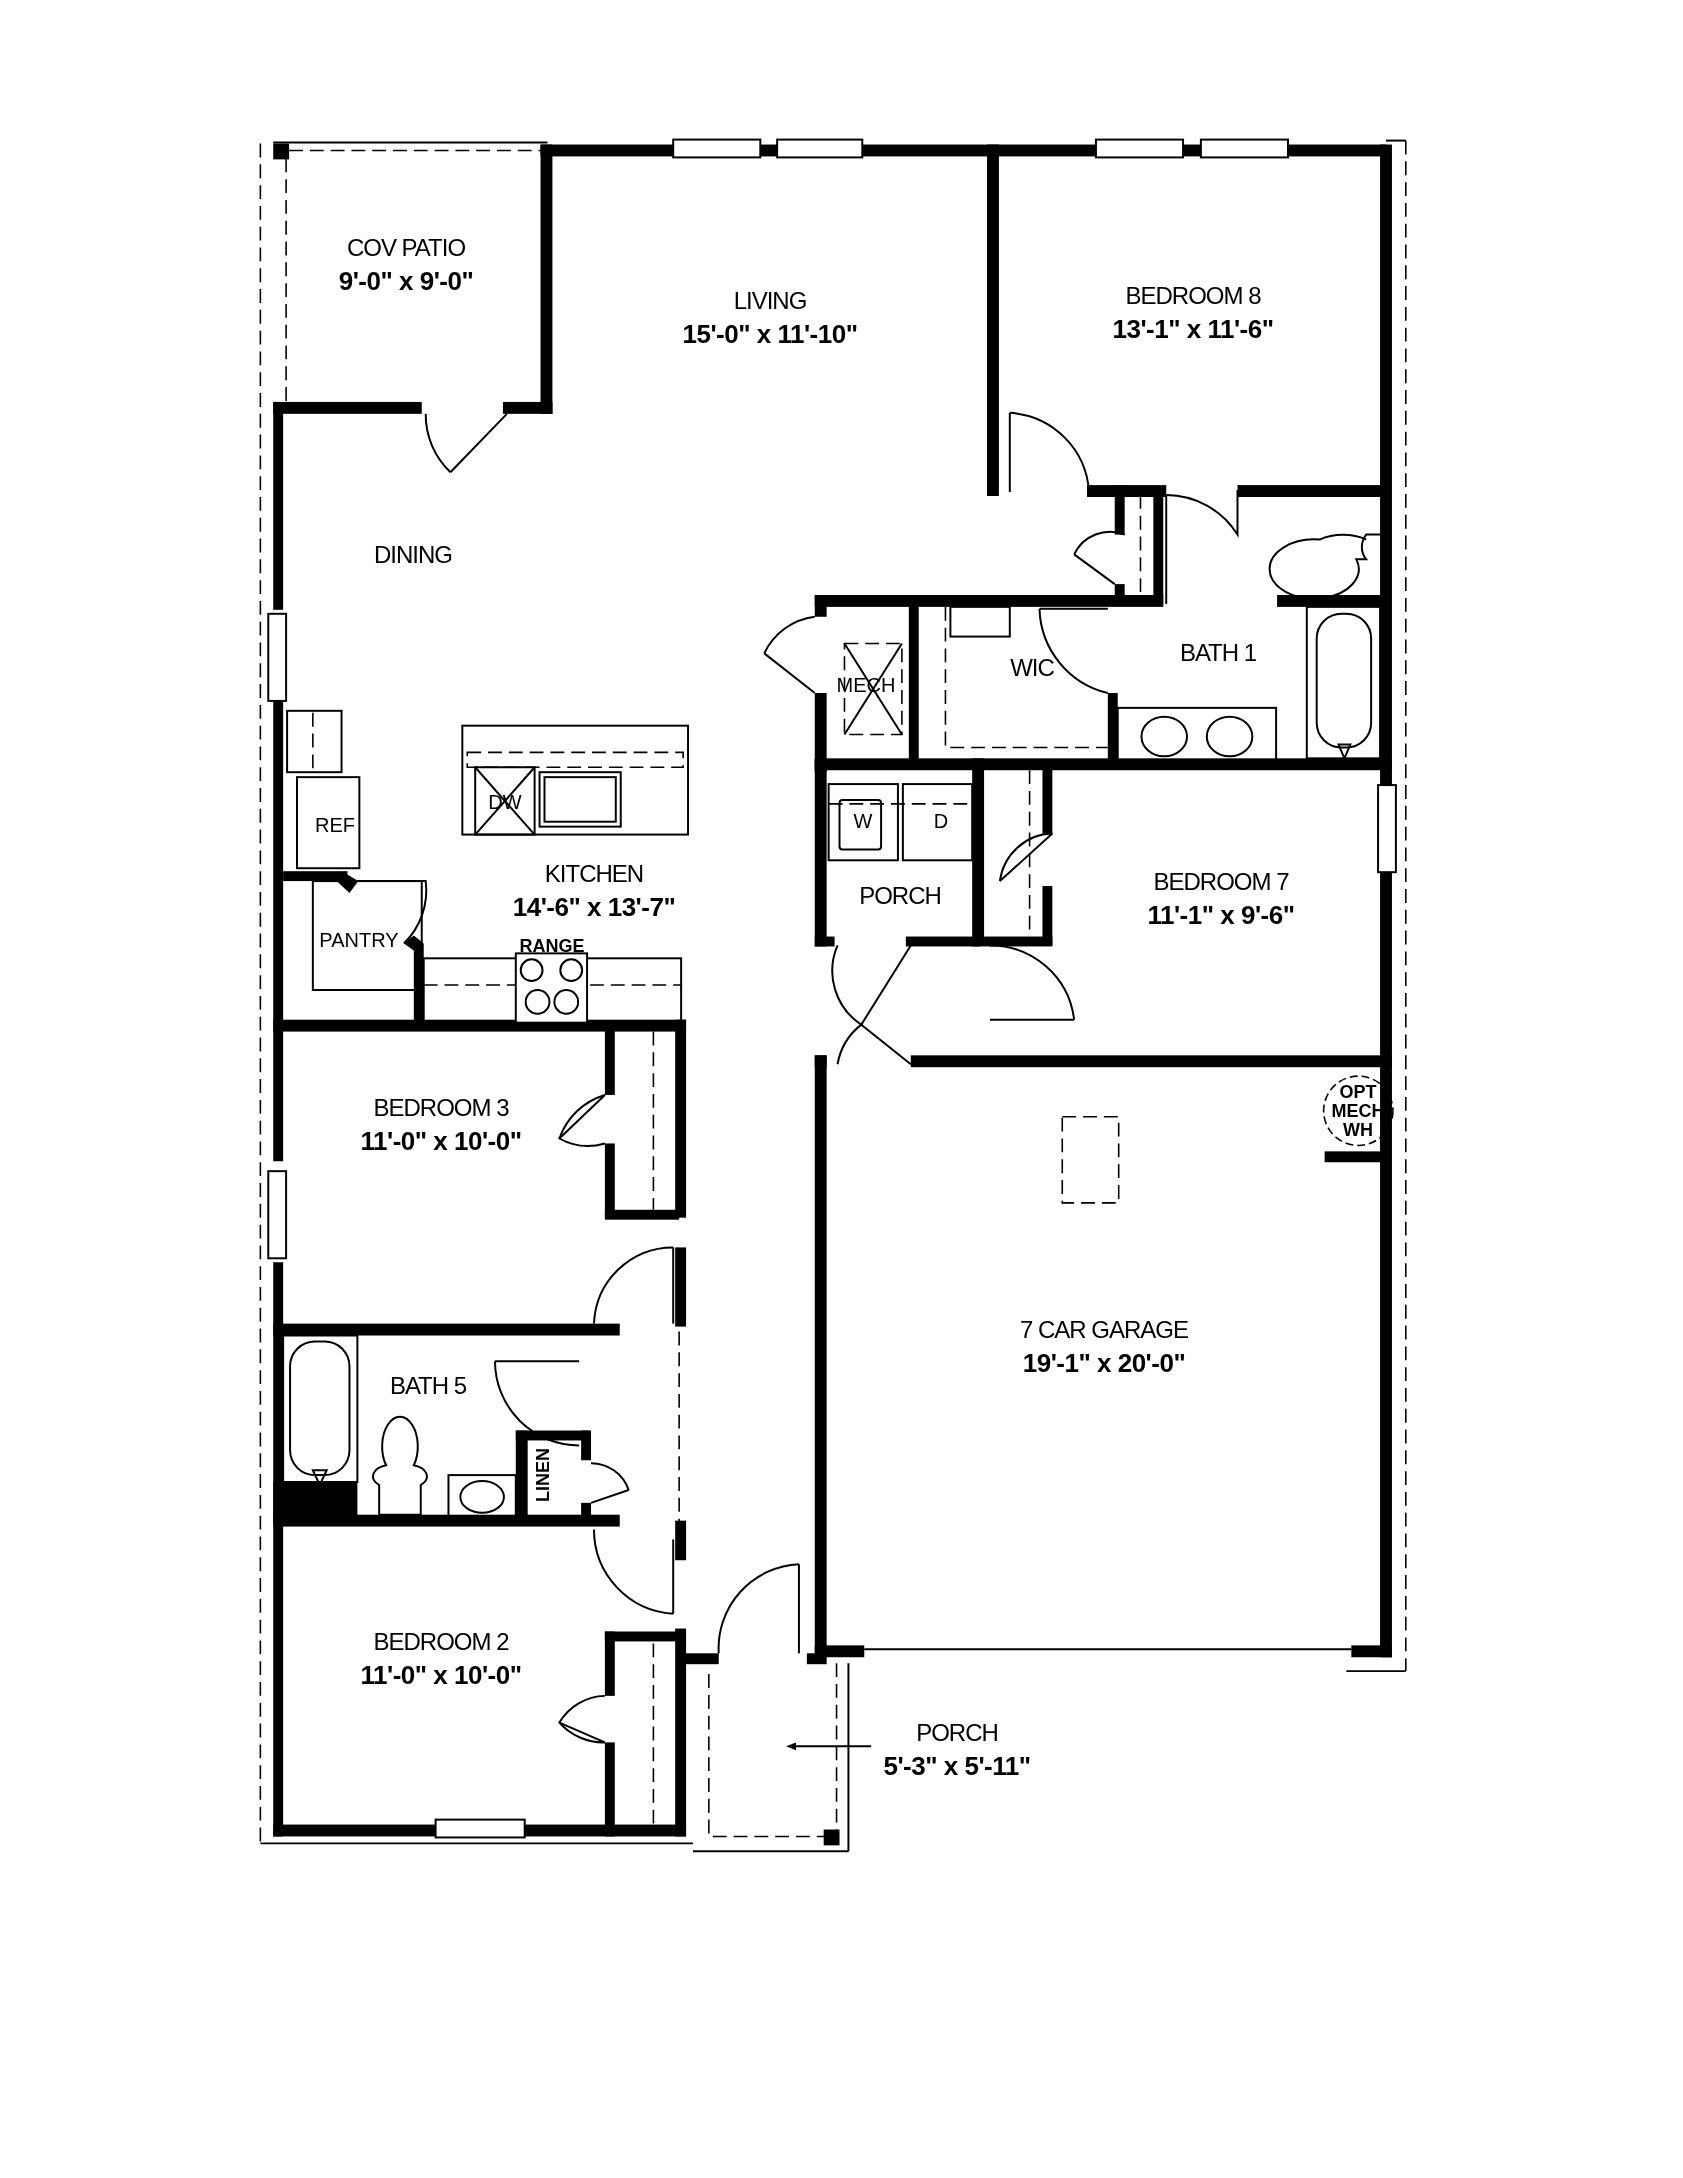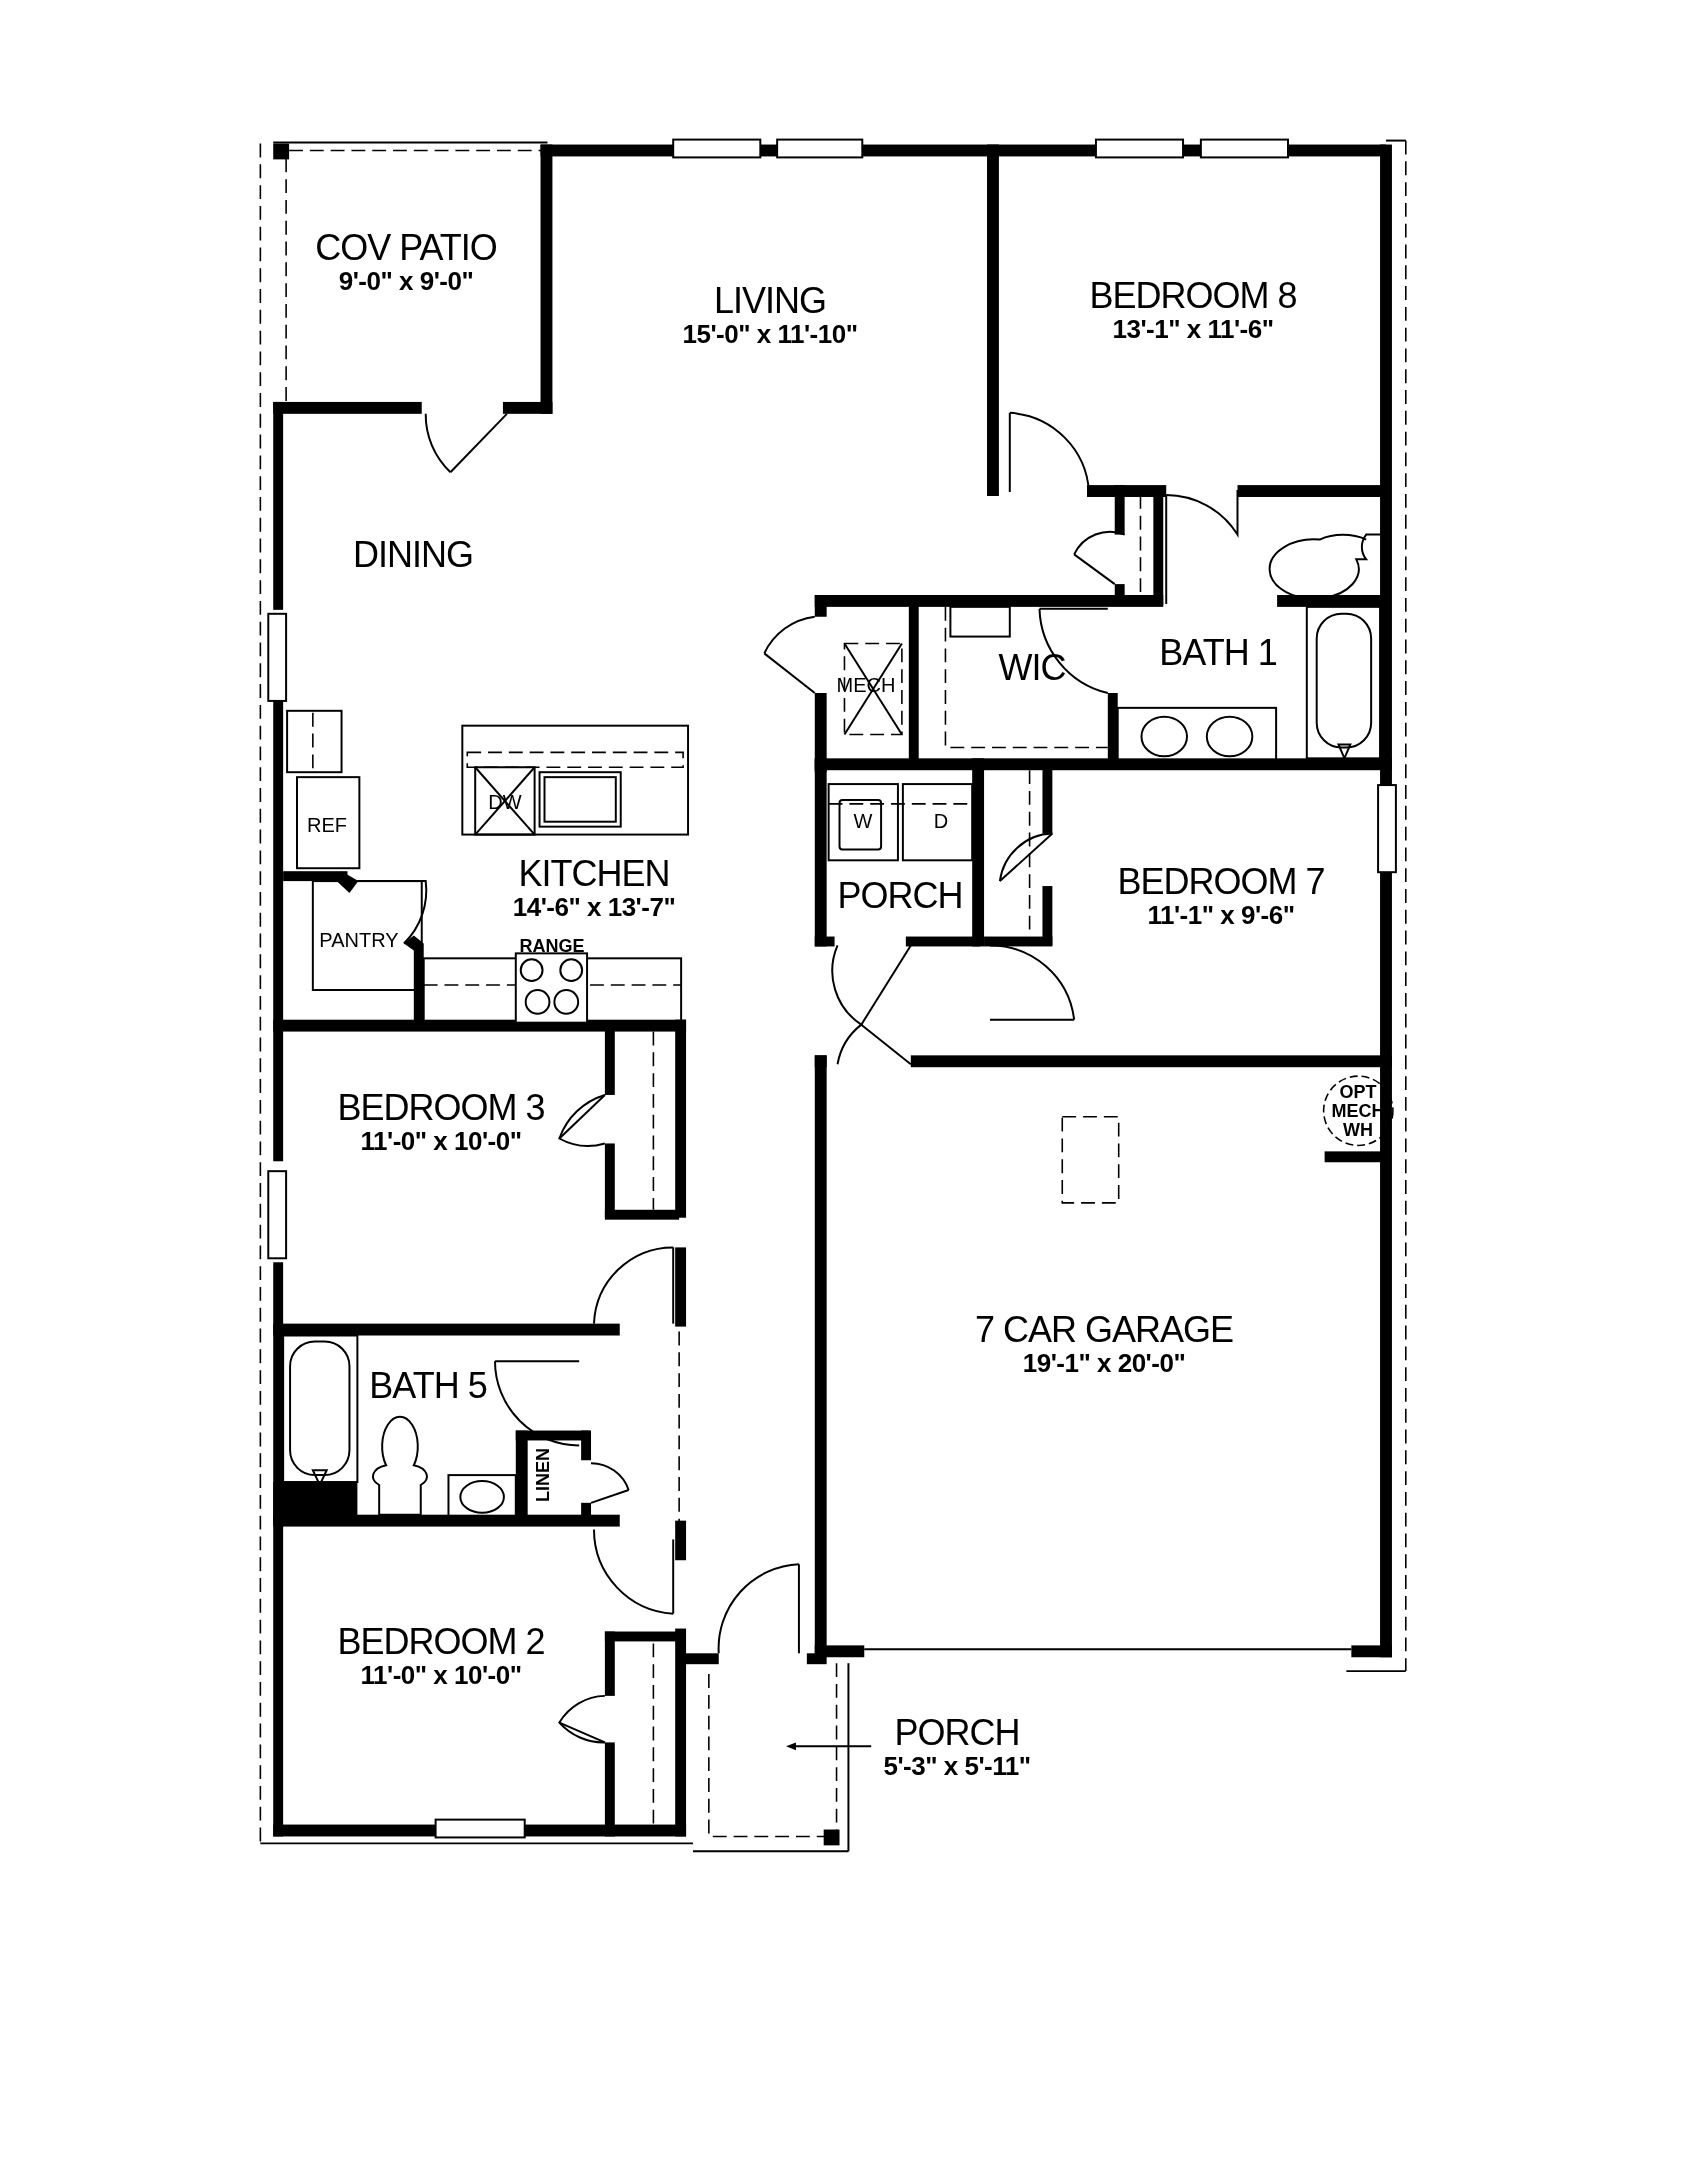"COV PATIO" .name { font-size: 36px -> 24px }
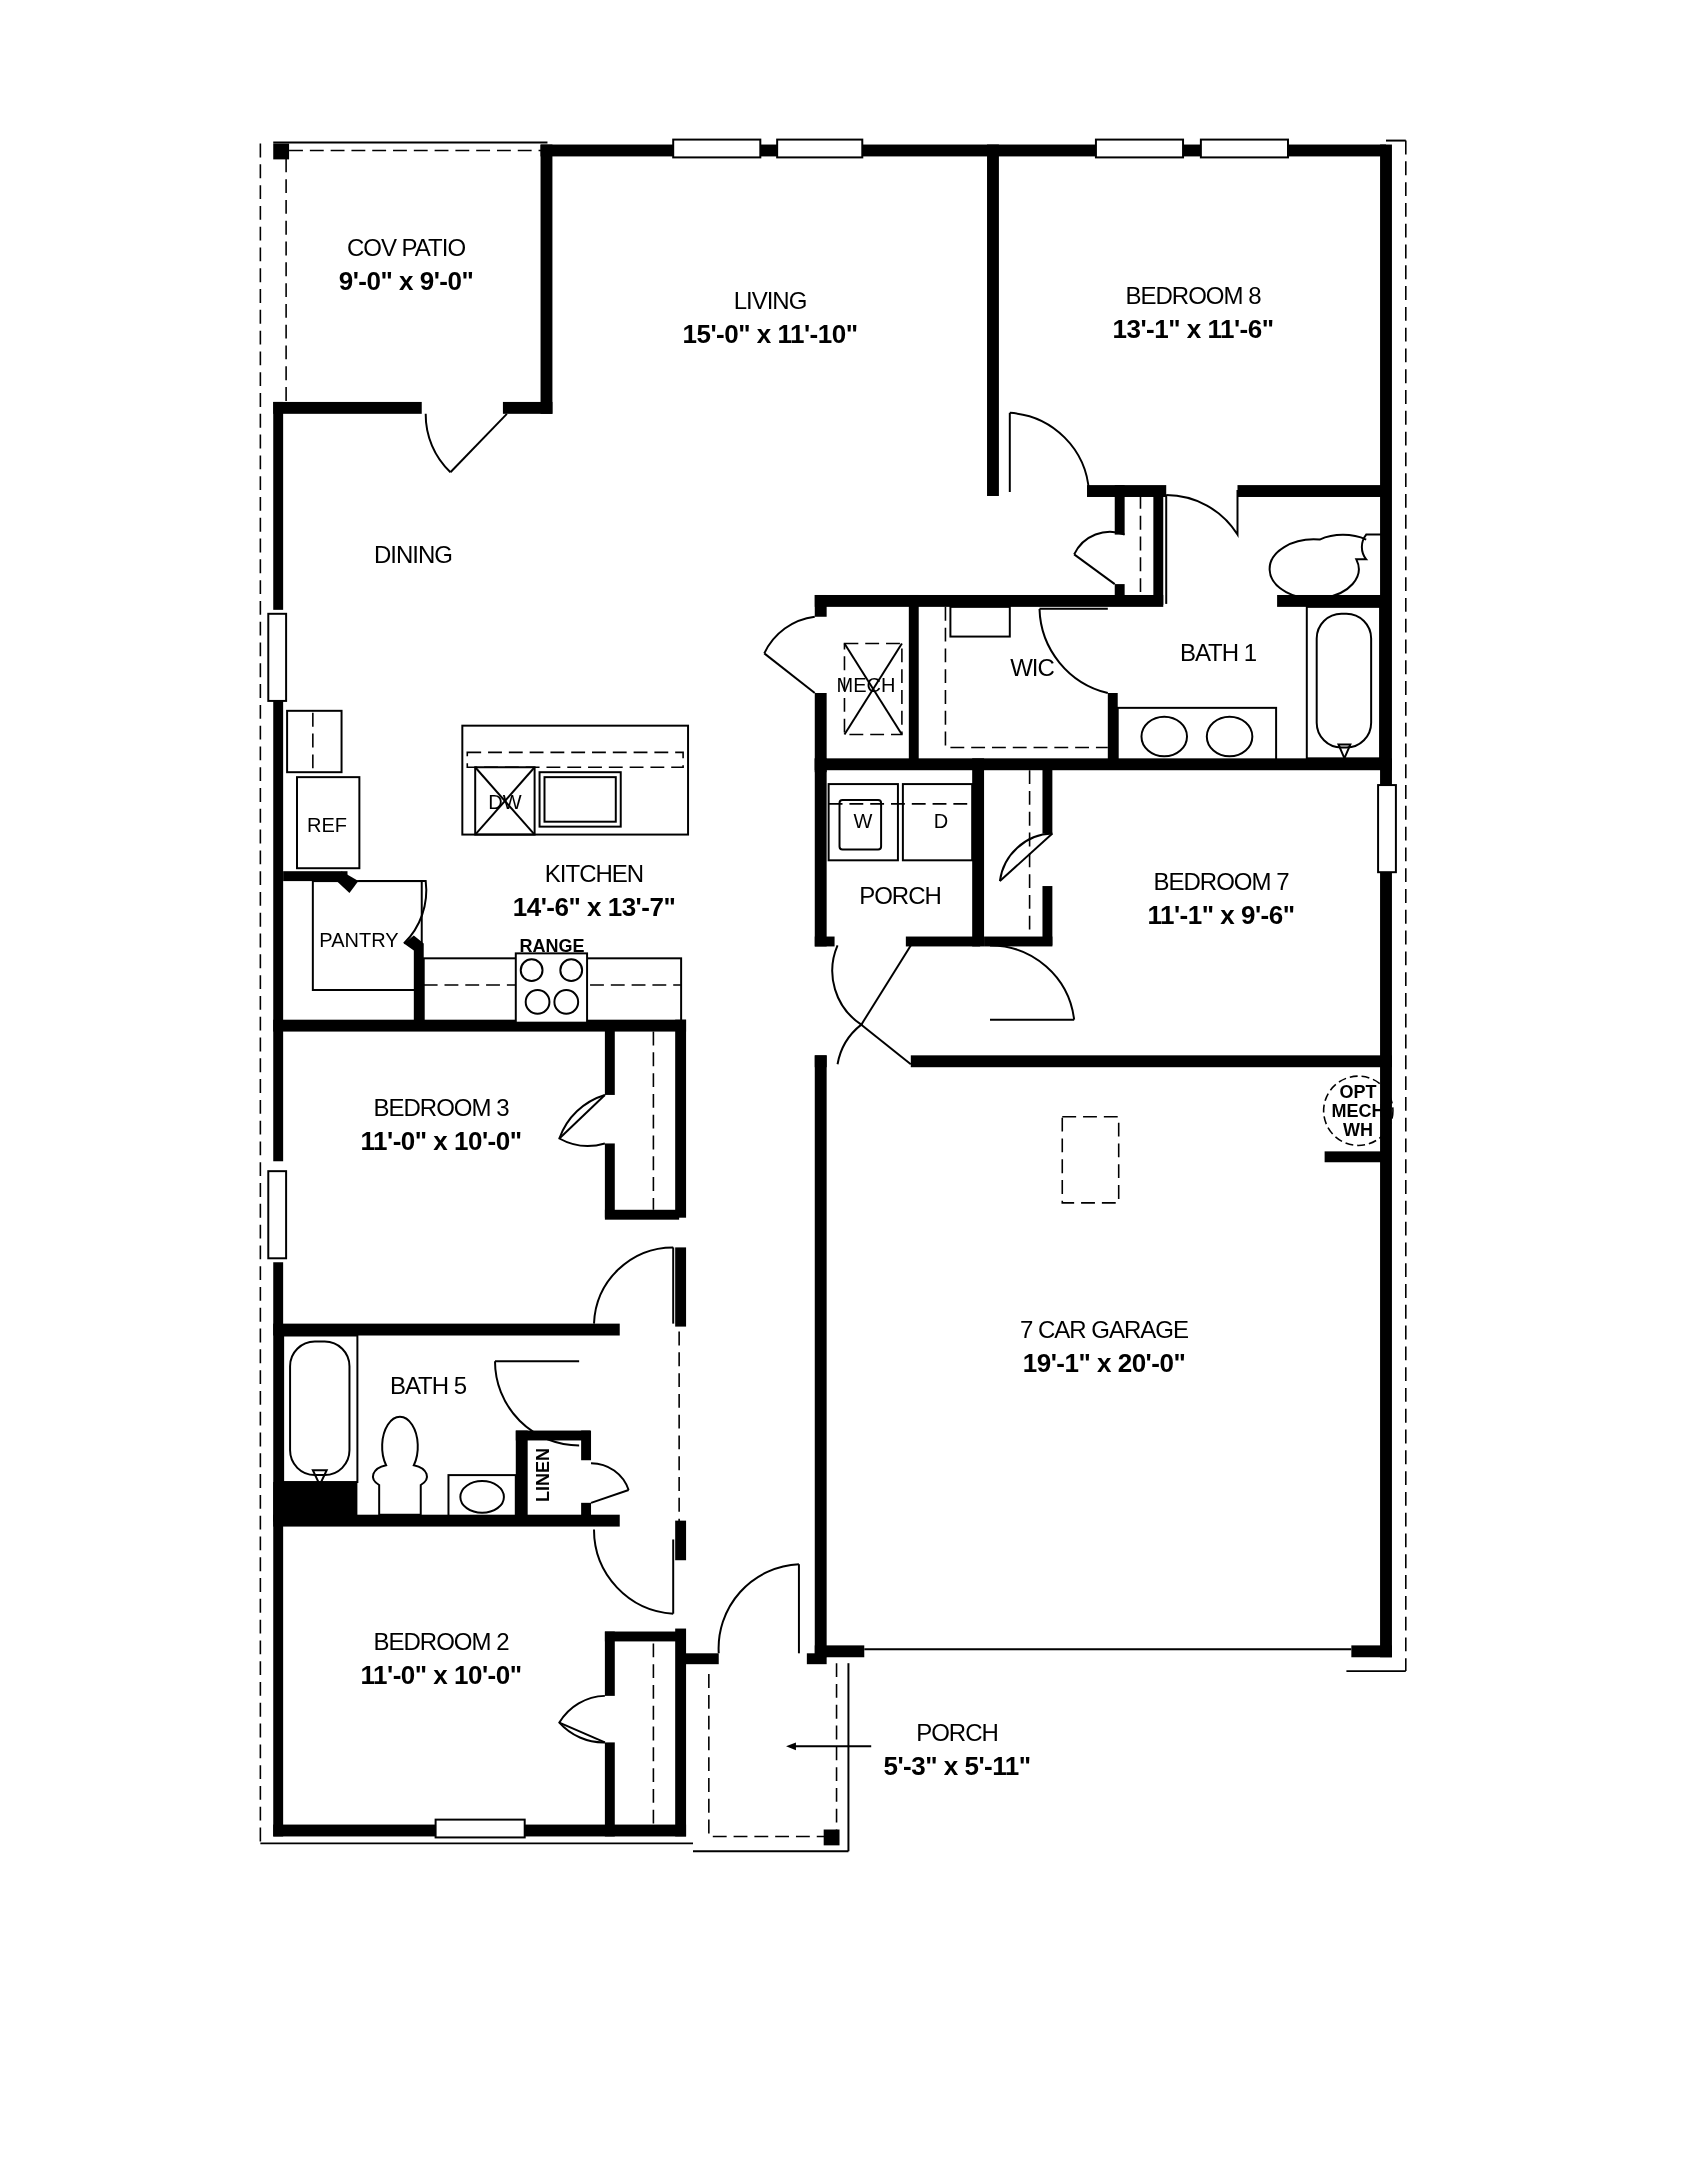"REF" div.lbl { left: 327px -> 335px }
